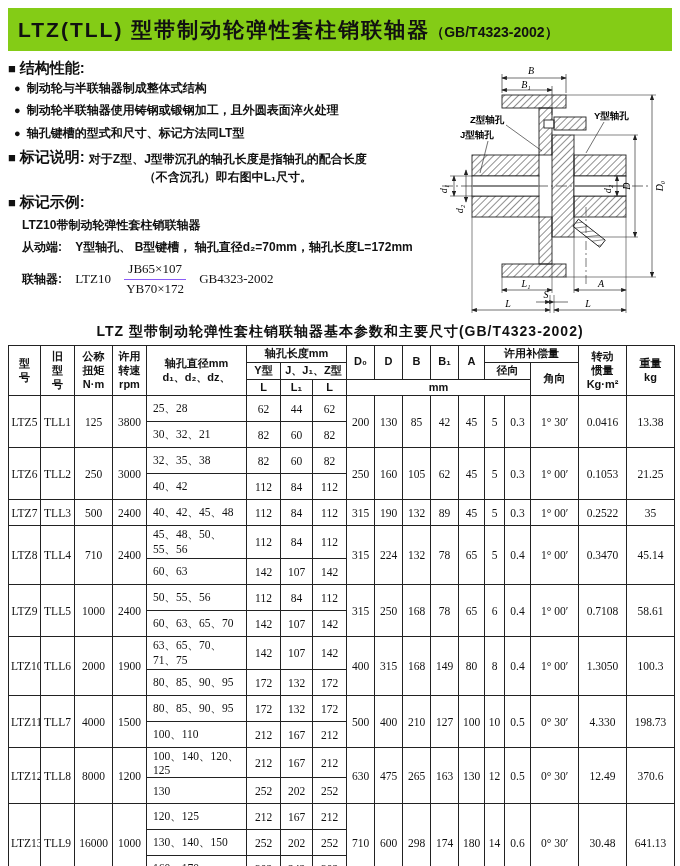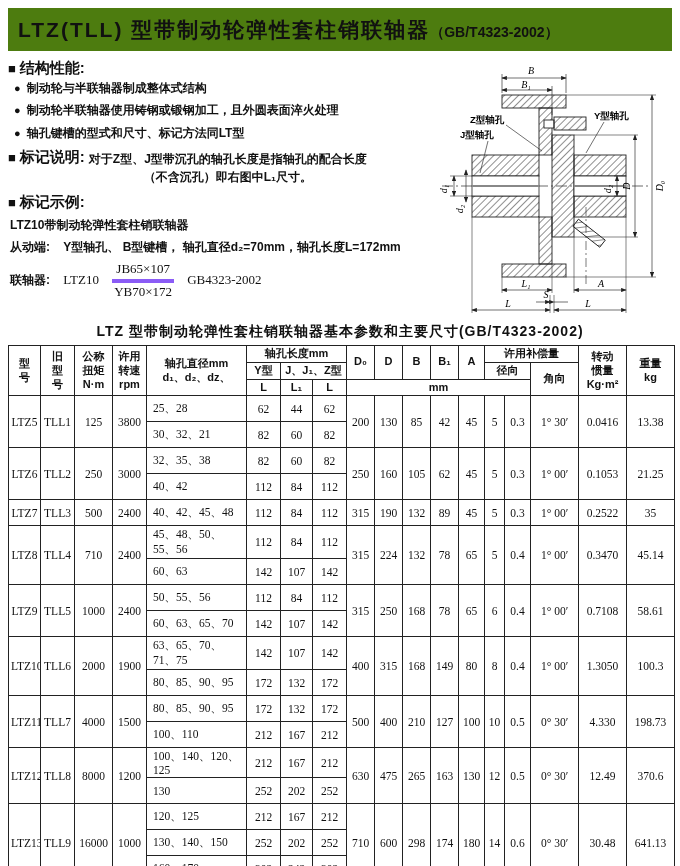"LTZ(TLL) 型带制动轮弹性套柱销联轴器（GB/T4323-2002）" .titlebar { background: #4d7c0f -> #84cc16 }
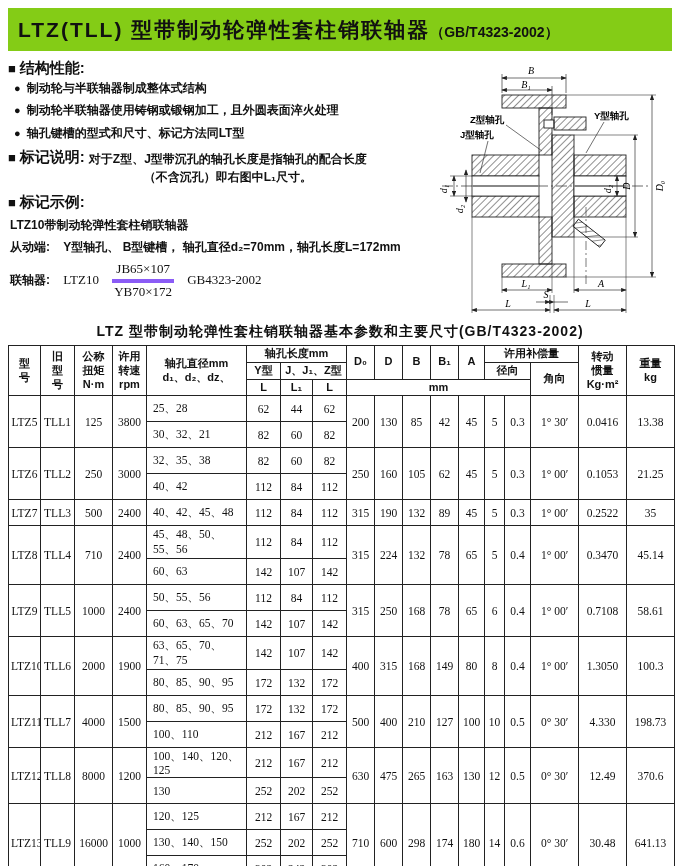"LTZ10带制动轮弹性套柱销联轴器" .ex-block { margin-left: 2px -> 14px }
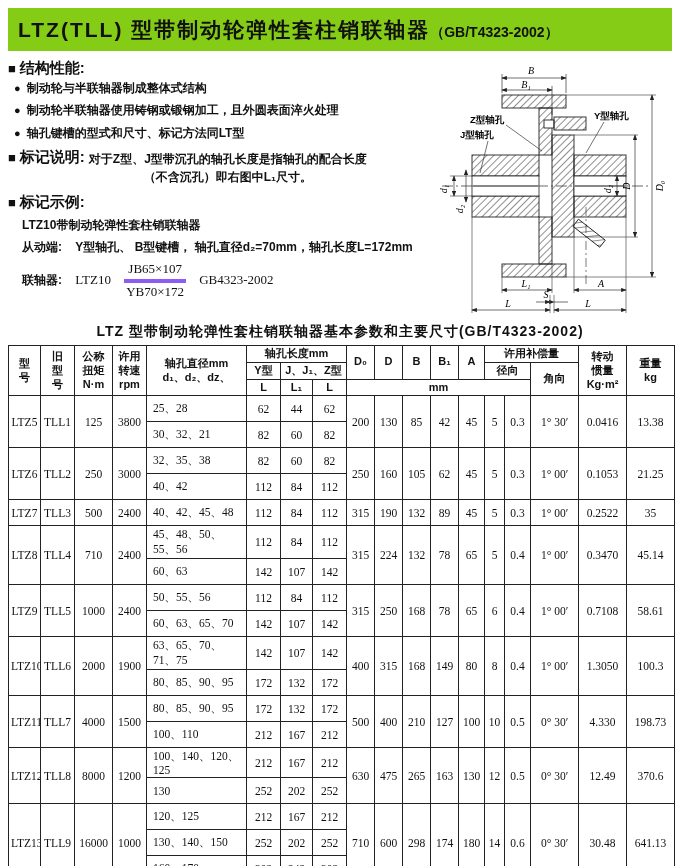"JB65×107" .frac .top { border-bottom: 4px solid #8b5cf6 -> 1px solid #8b5cf6 }
